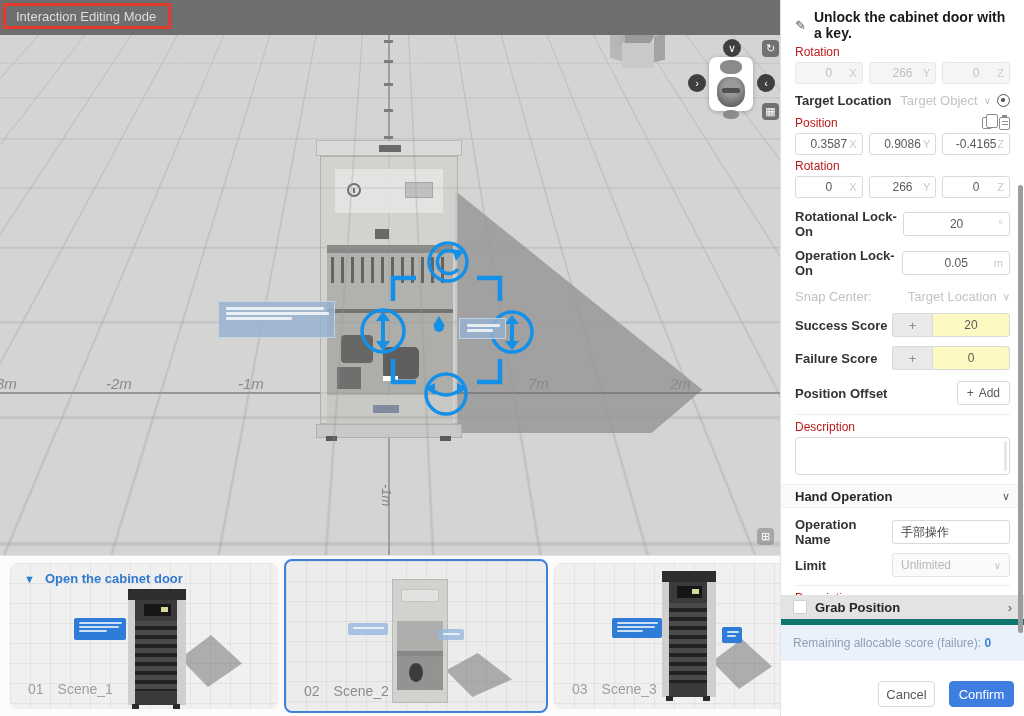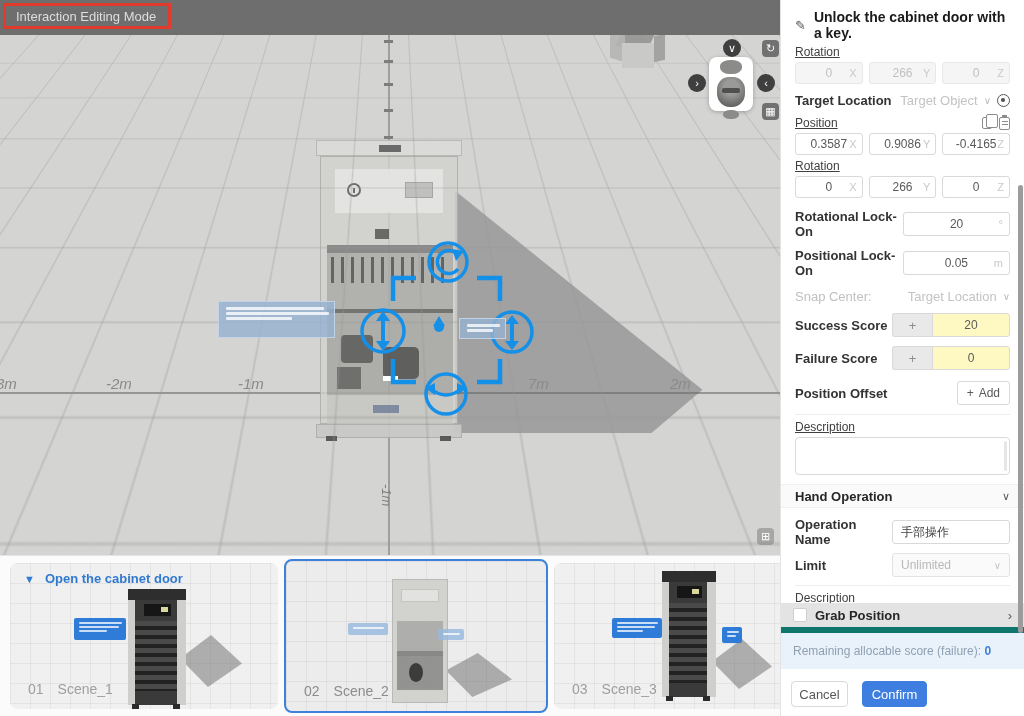"Rotation" .lbl-sm { color: #404040 -> #b91c1c; text-decoration: underline -> none }
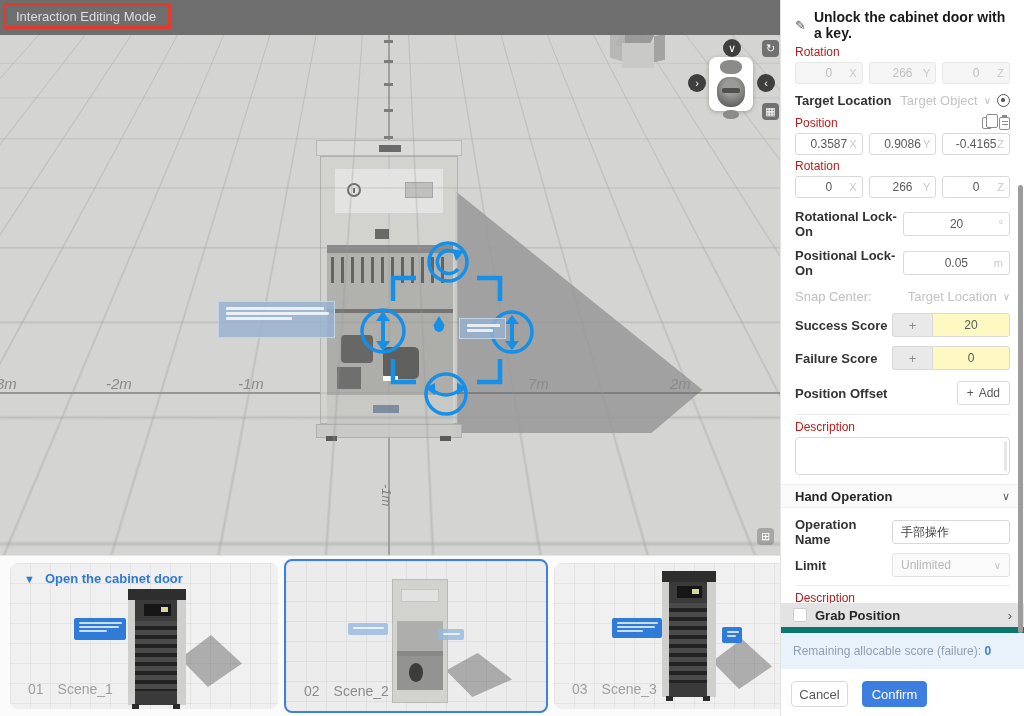"Positional Lock-On" span.lbl { text: Positional -> Operation }
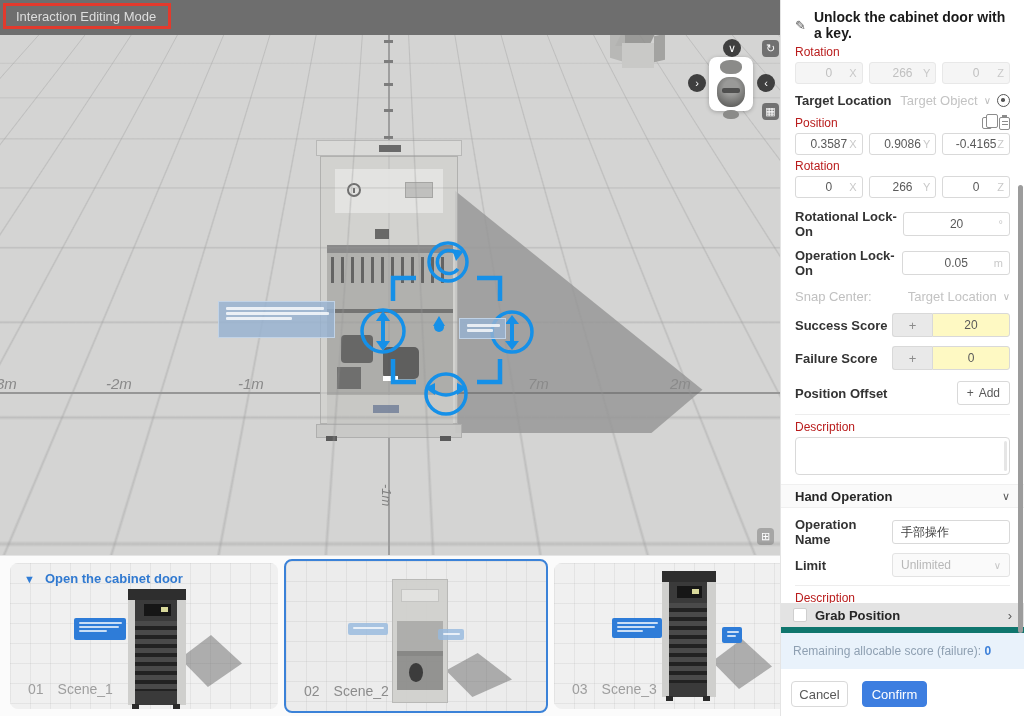"Cancel" .p-footer { justify-content: none -> flex-end; padding: 12px 10px 9px -> 20px 10px 9px }
